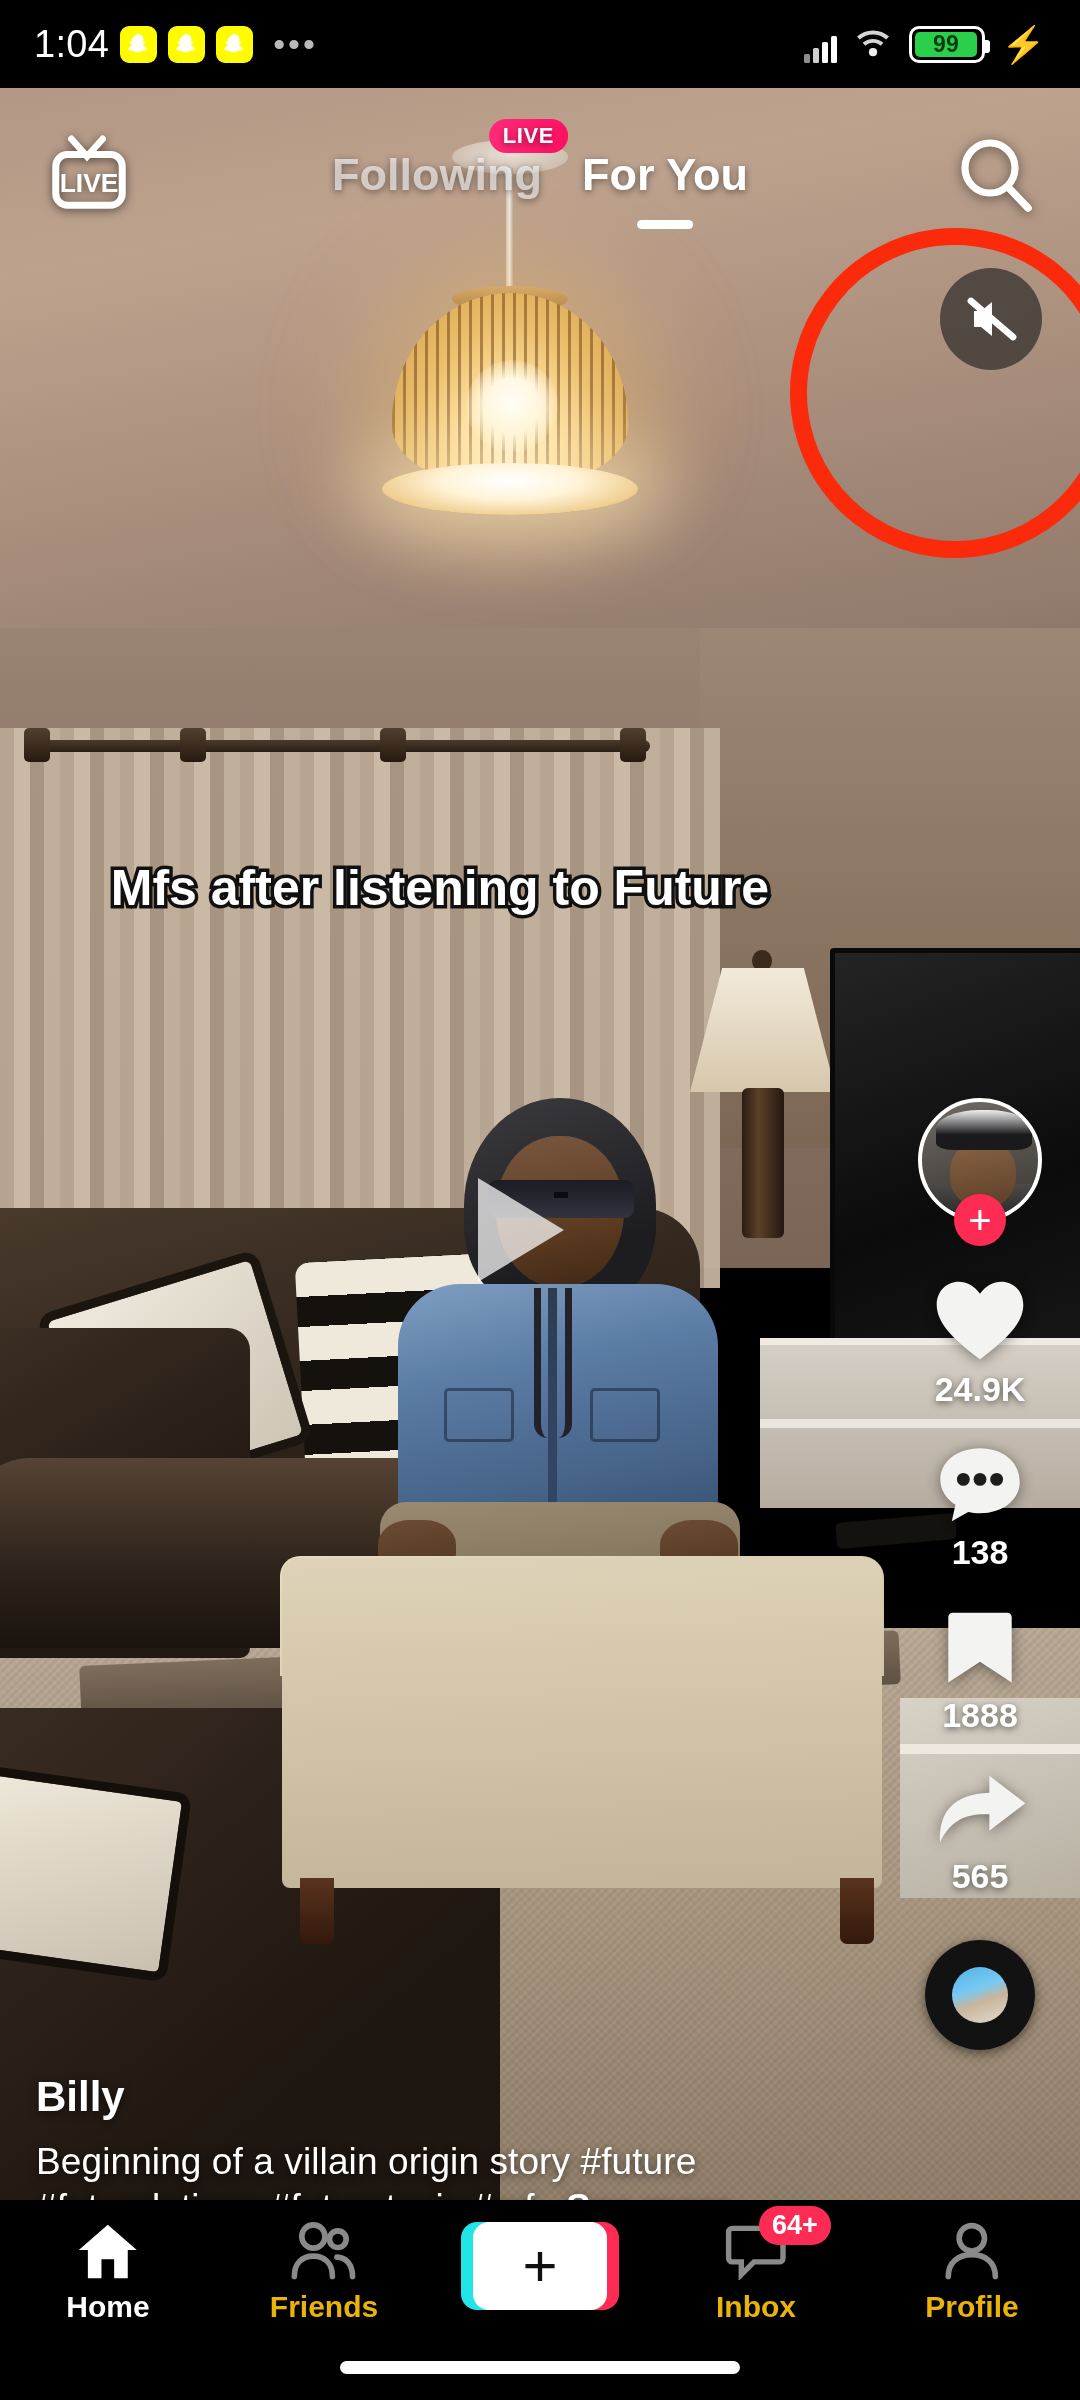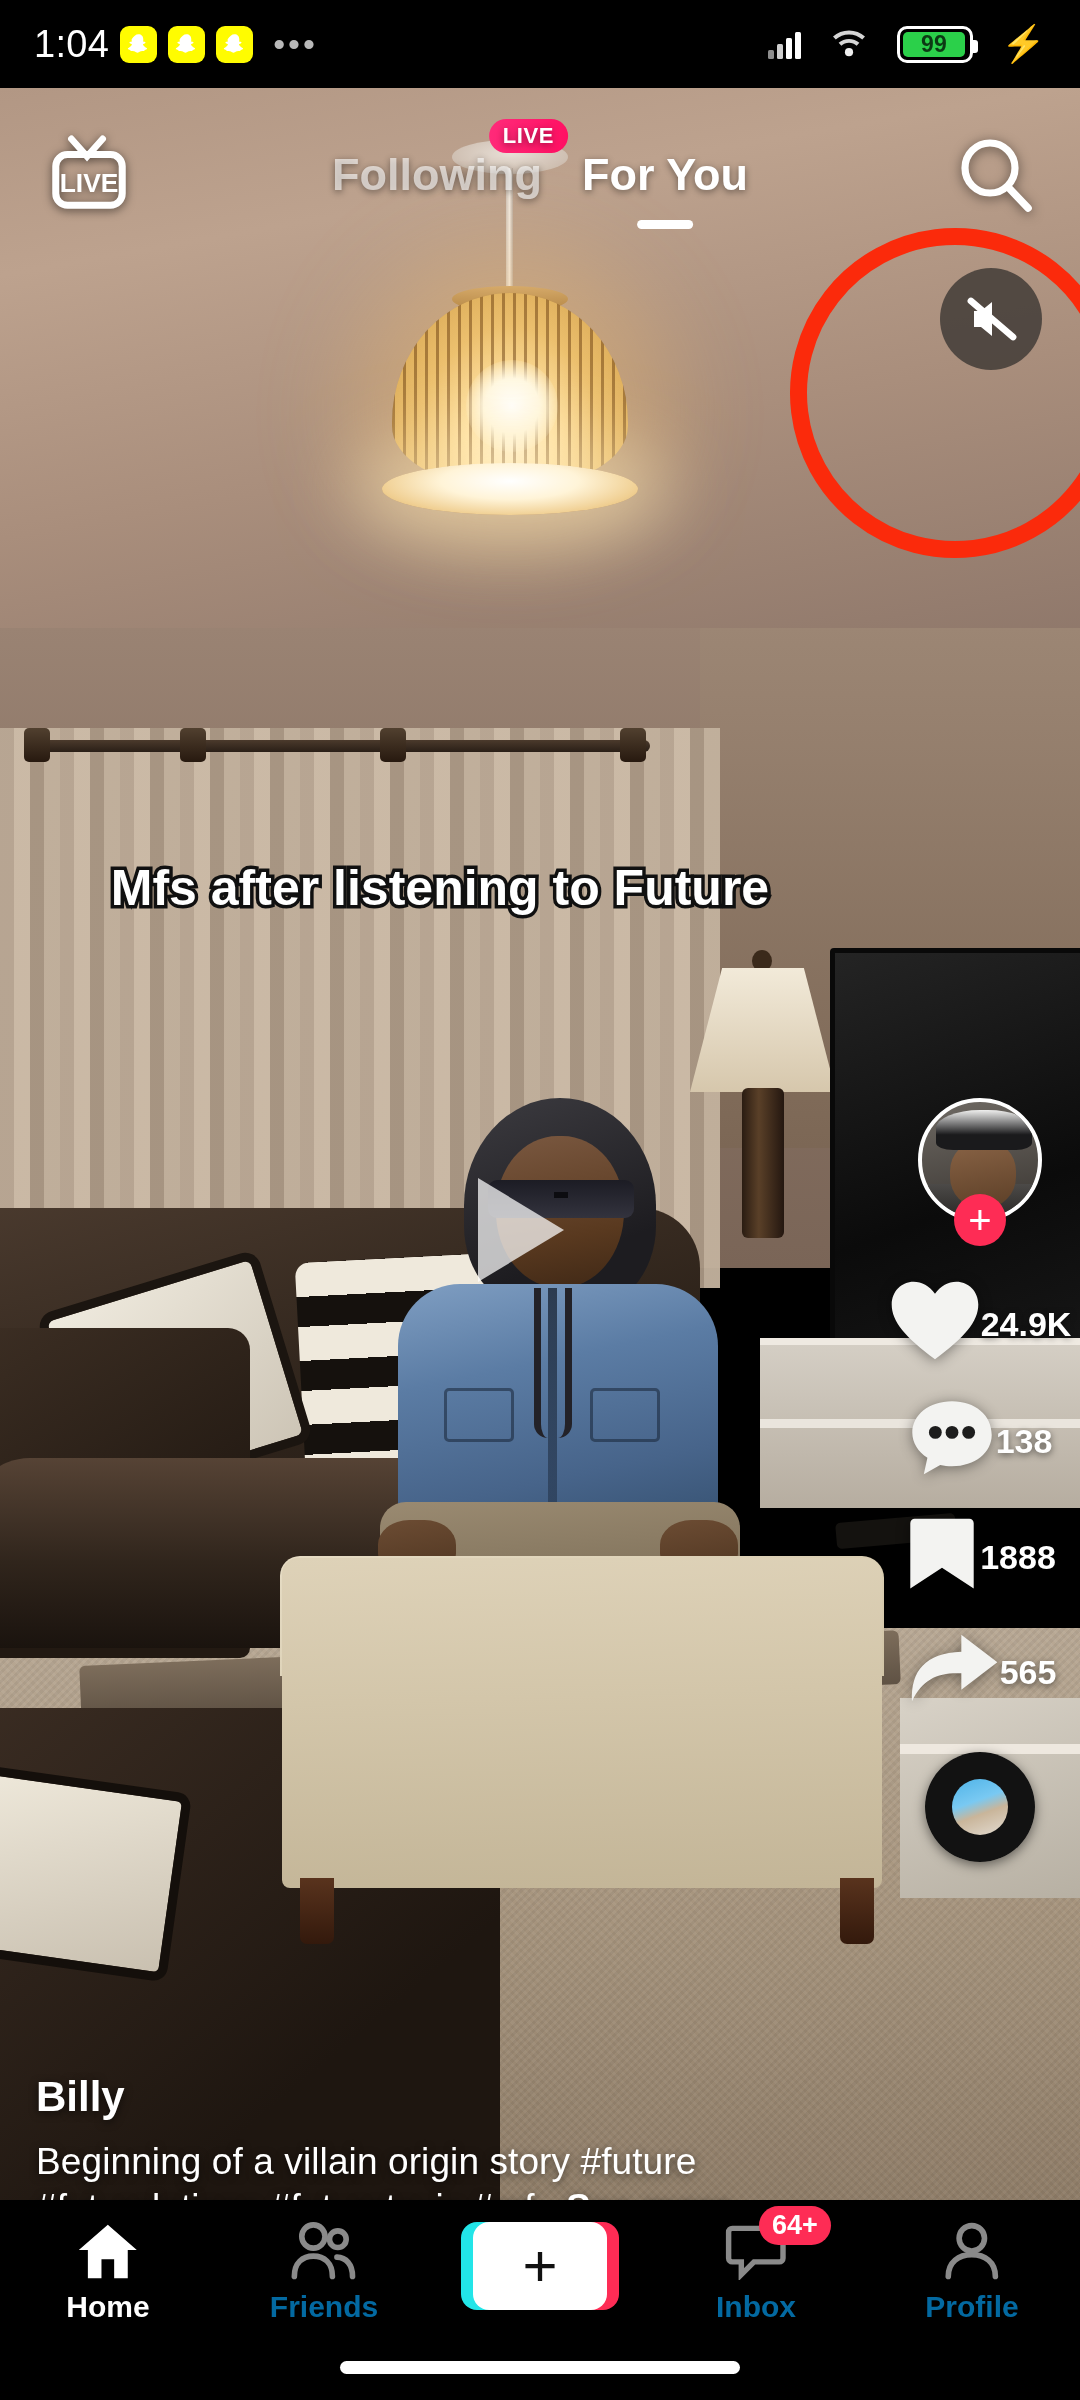"99" .sb-right { align-items: center -> flex-end; gap: 26px -> 14px }
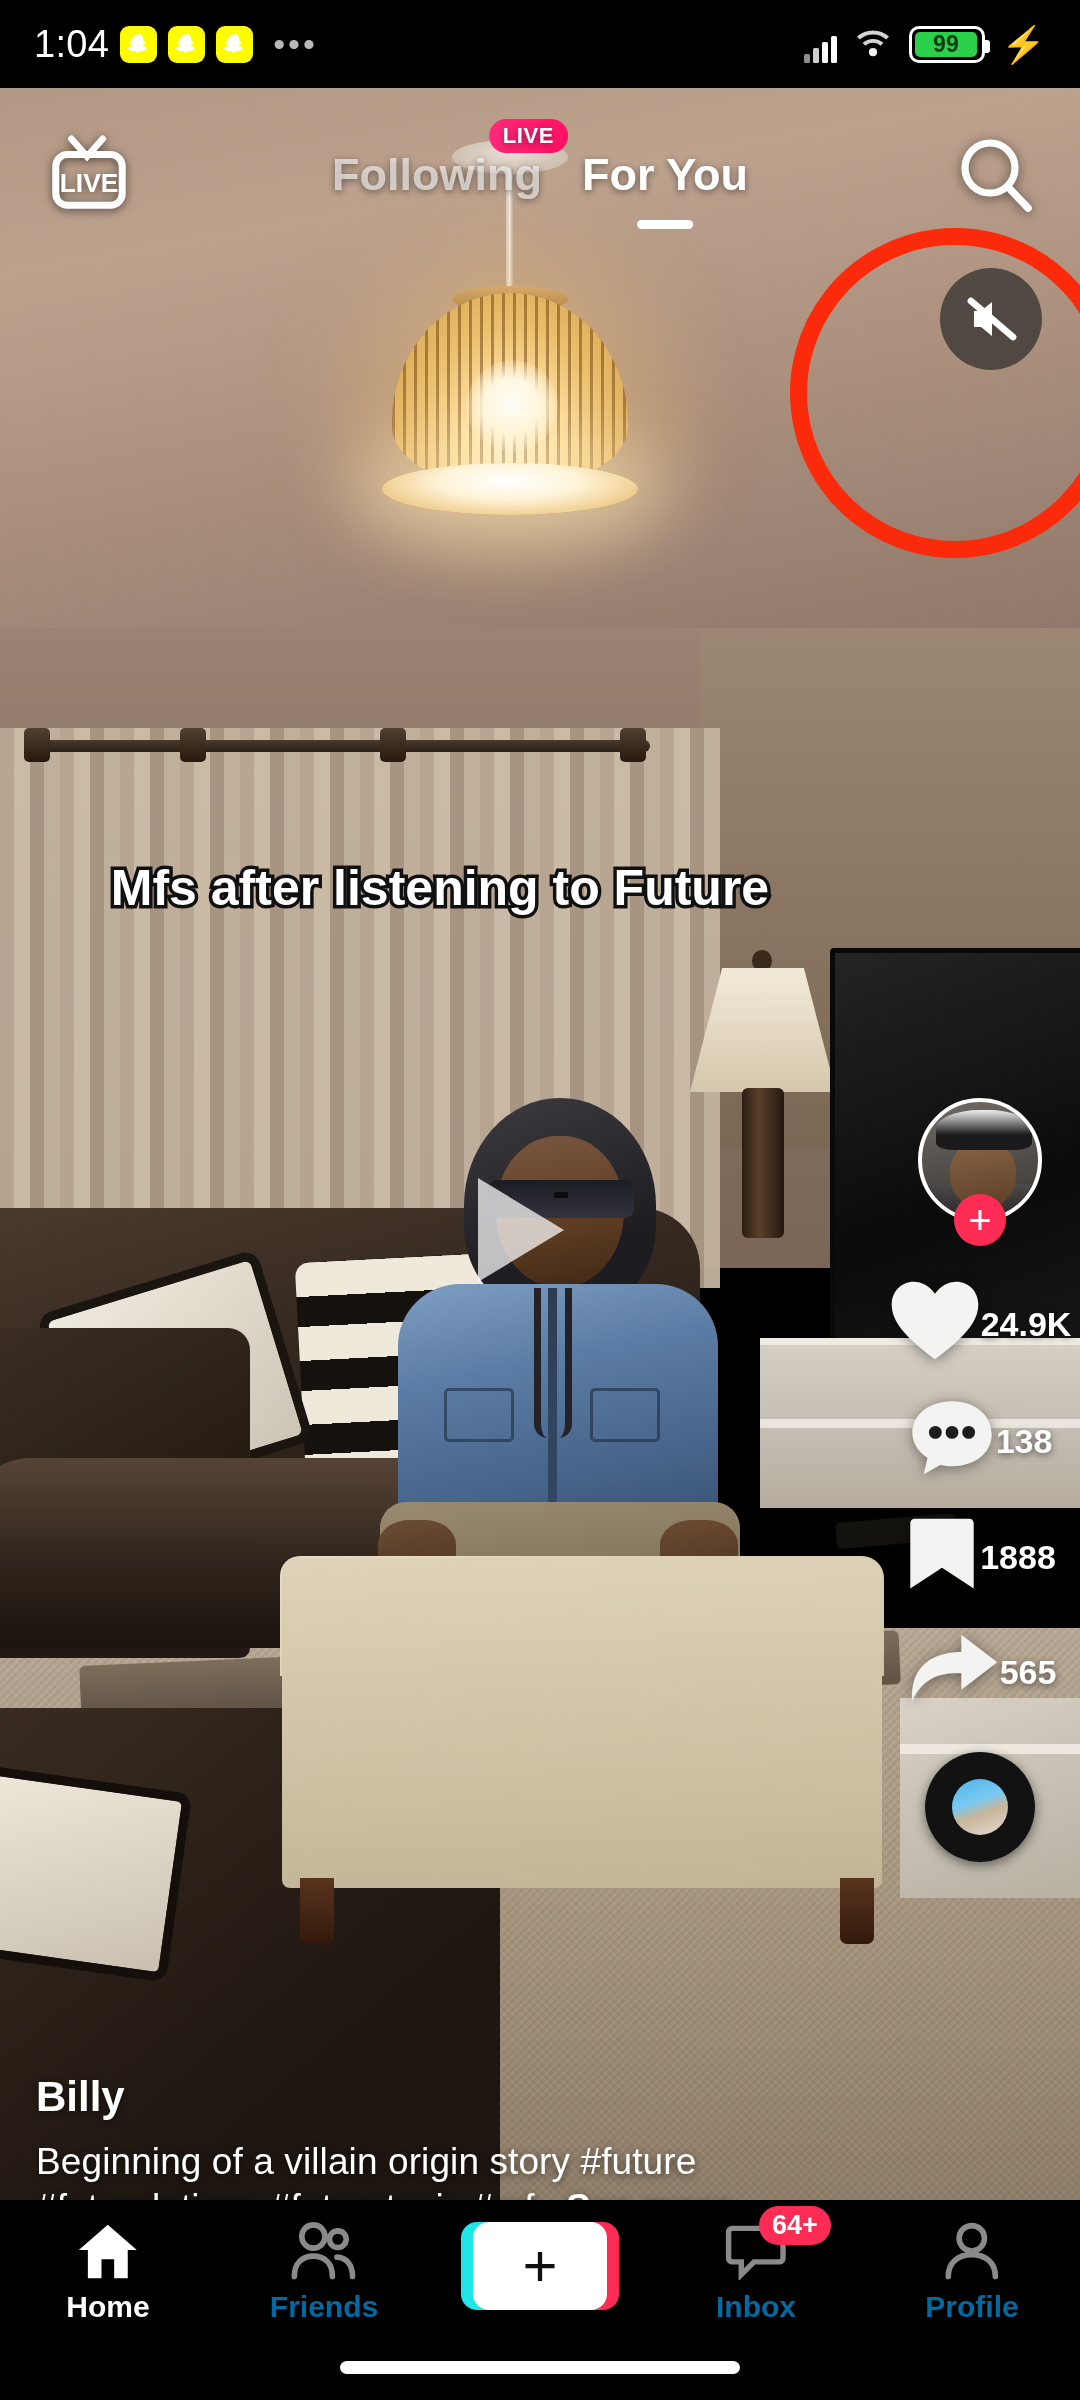"24.9K" .act { flex-direction: row -> column }
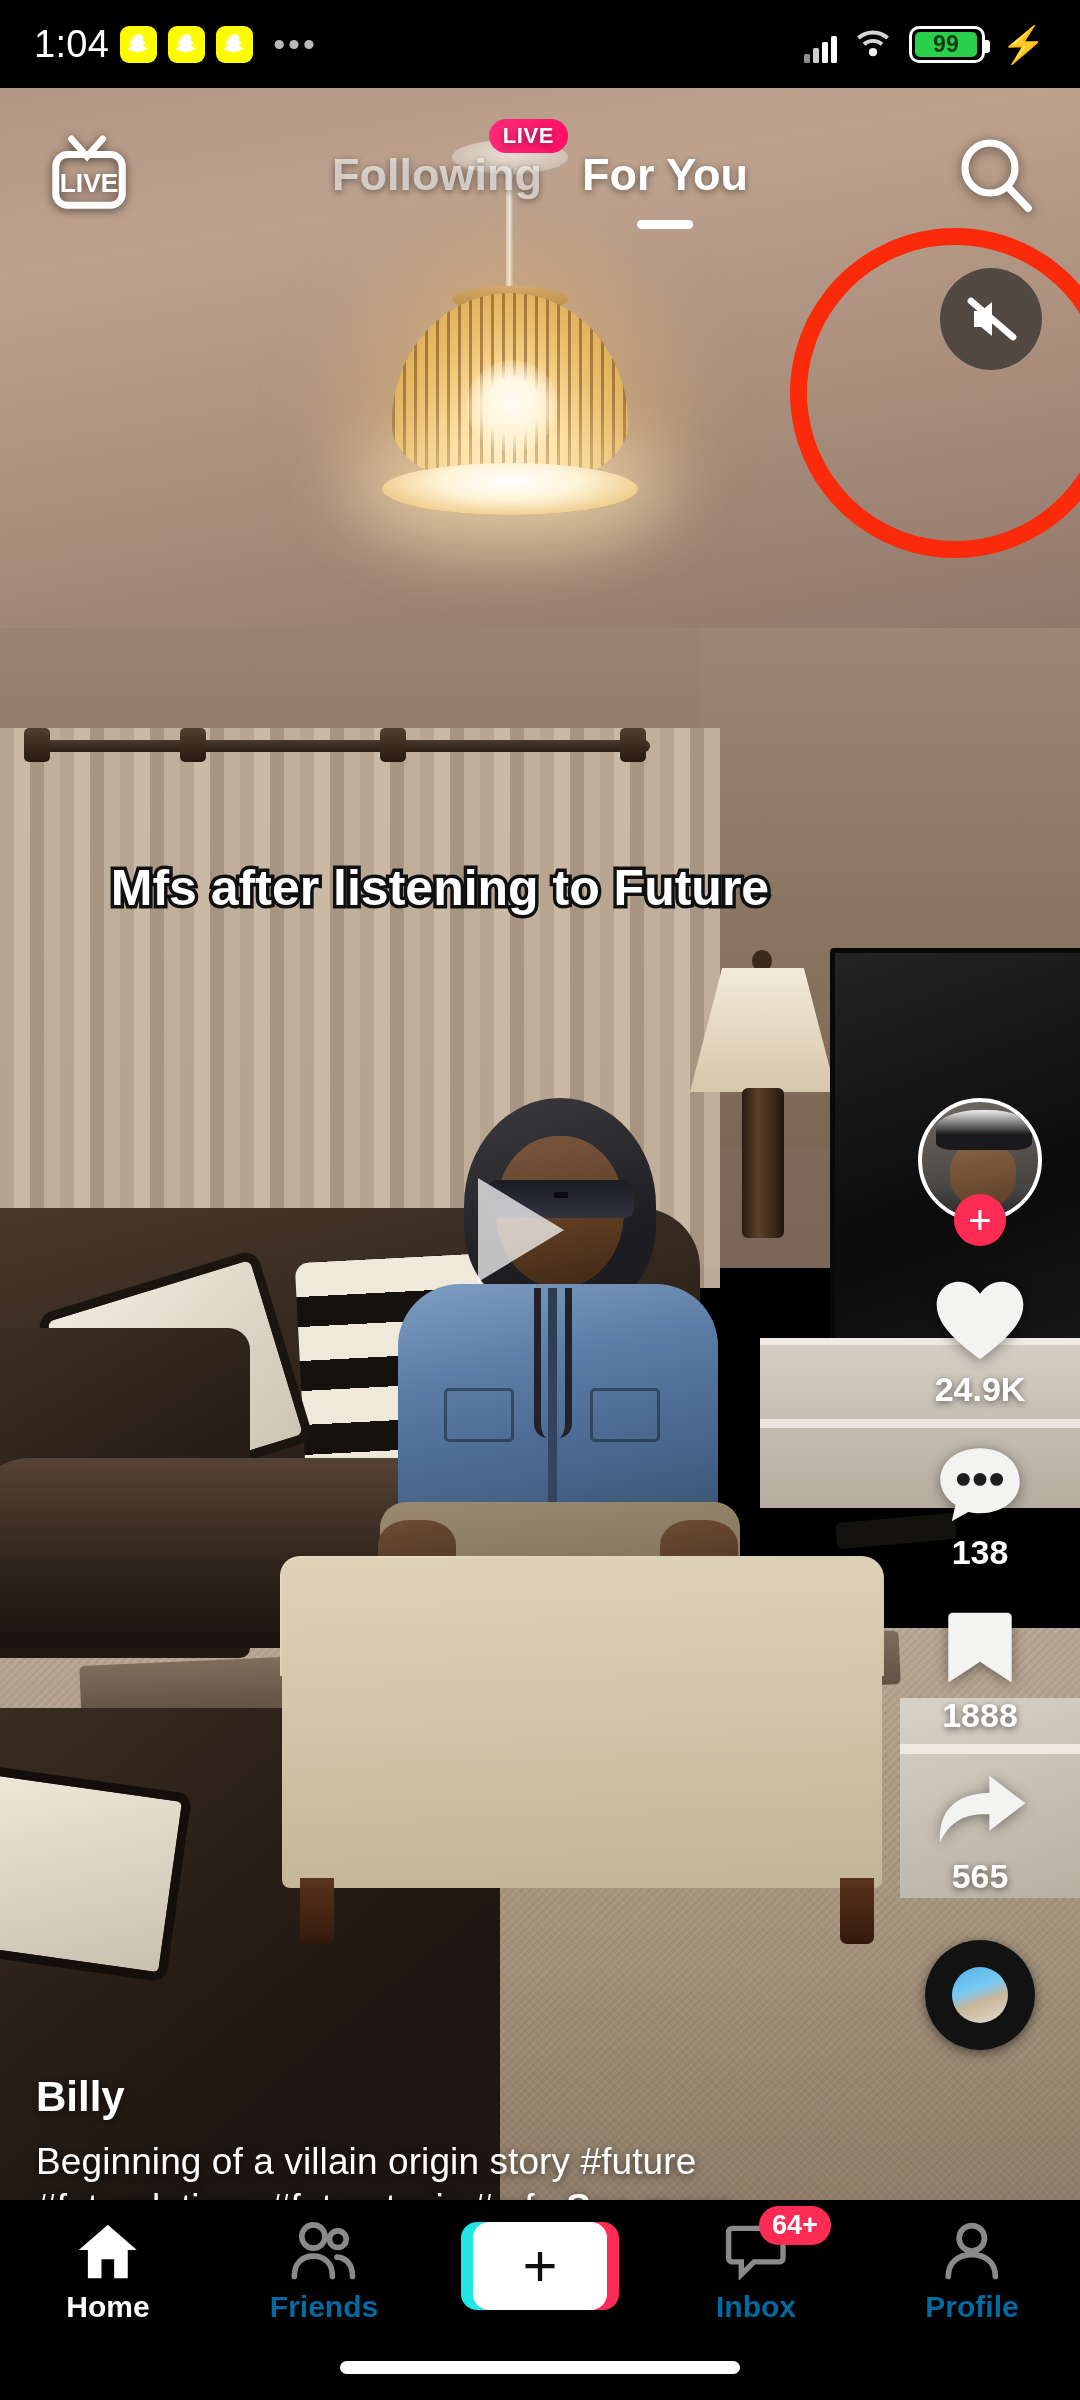"Friends" .navlbl { color: #0369a1 -> #eab308 }
